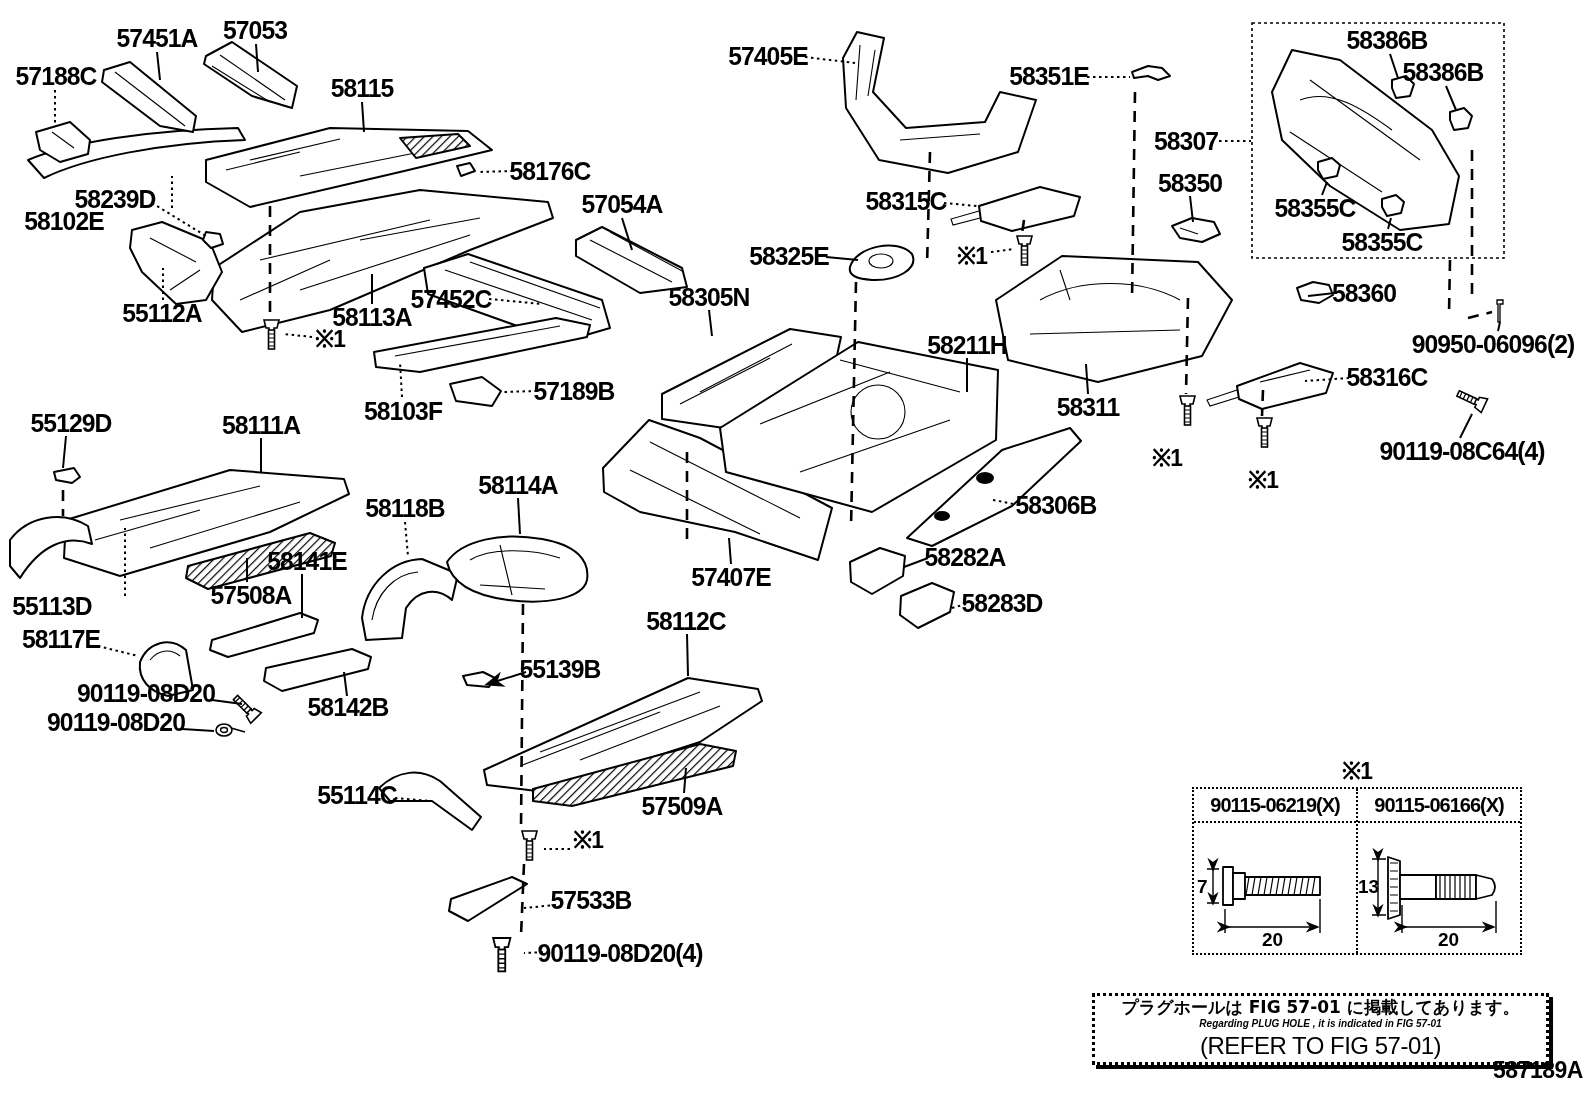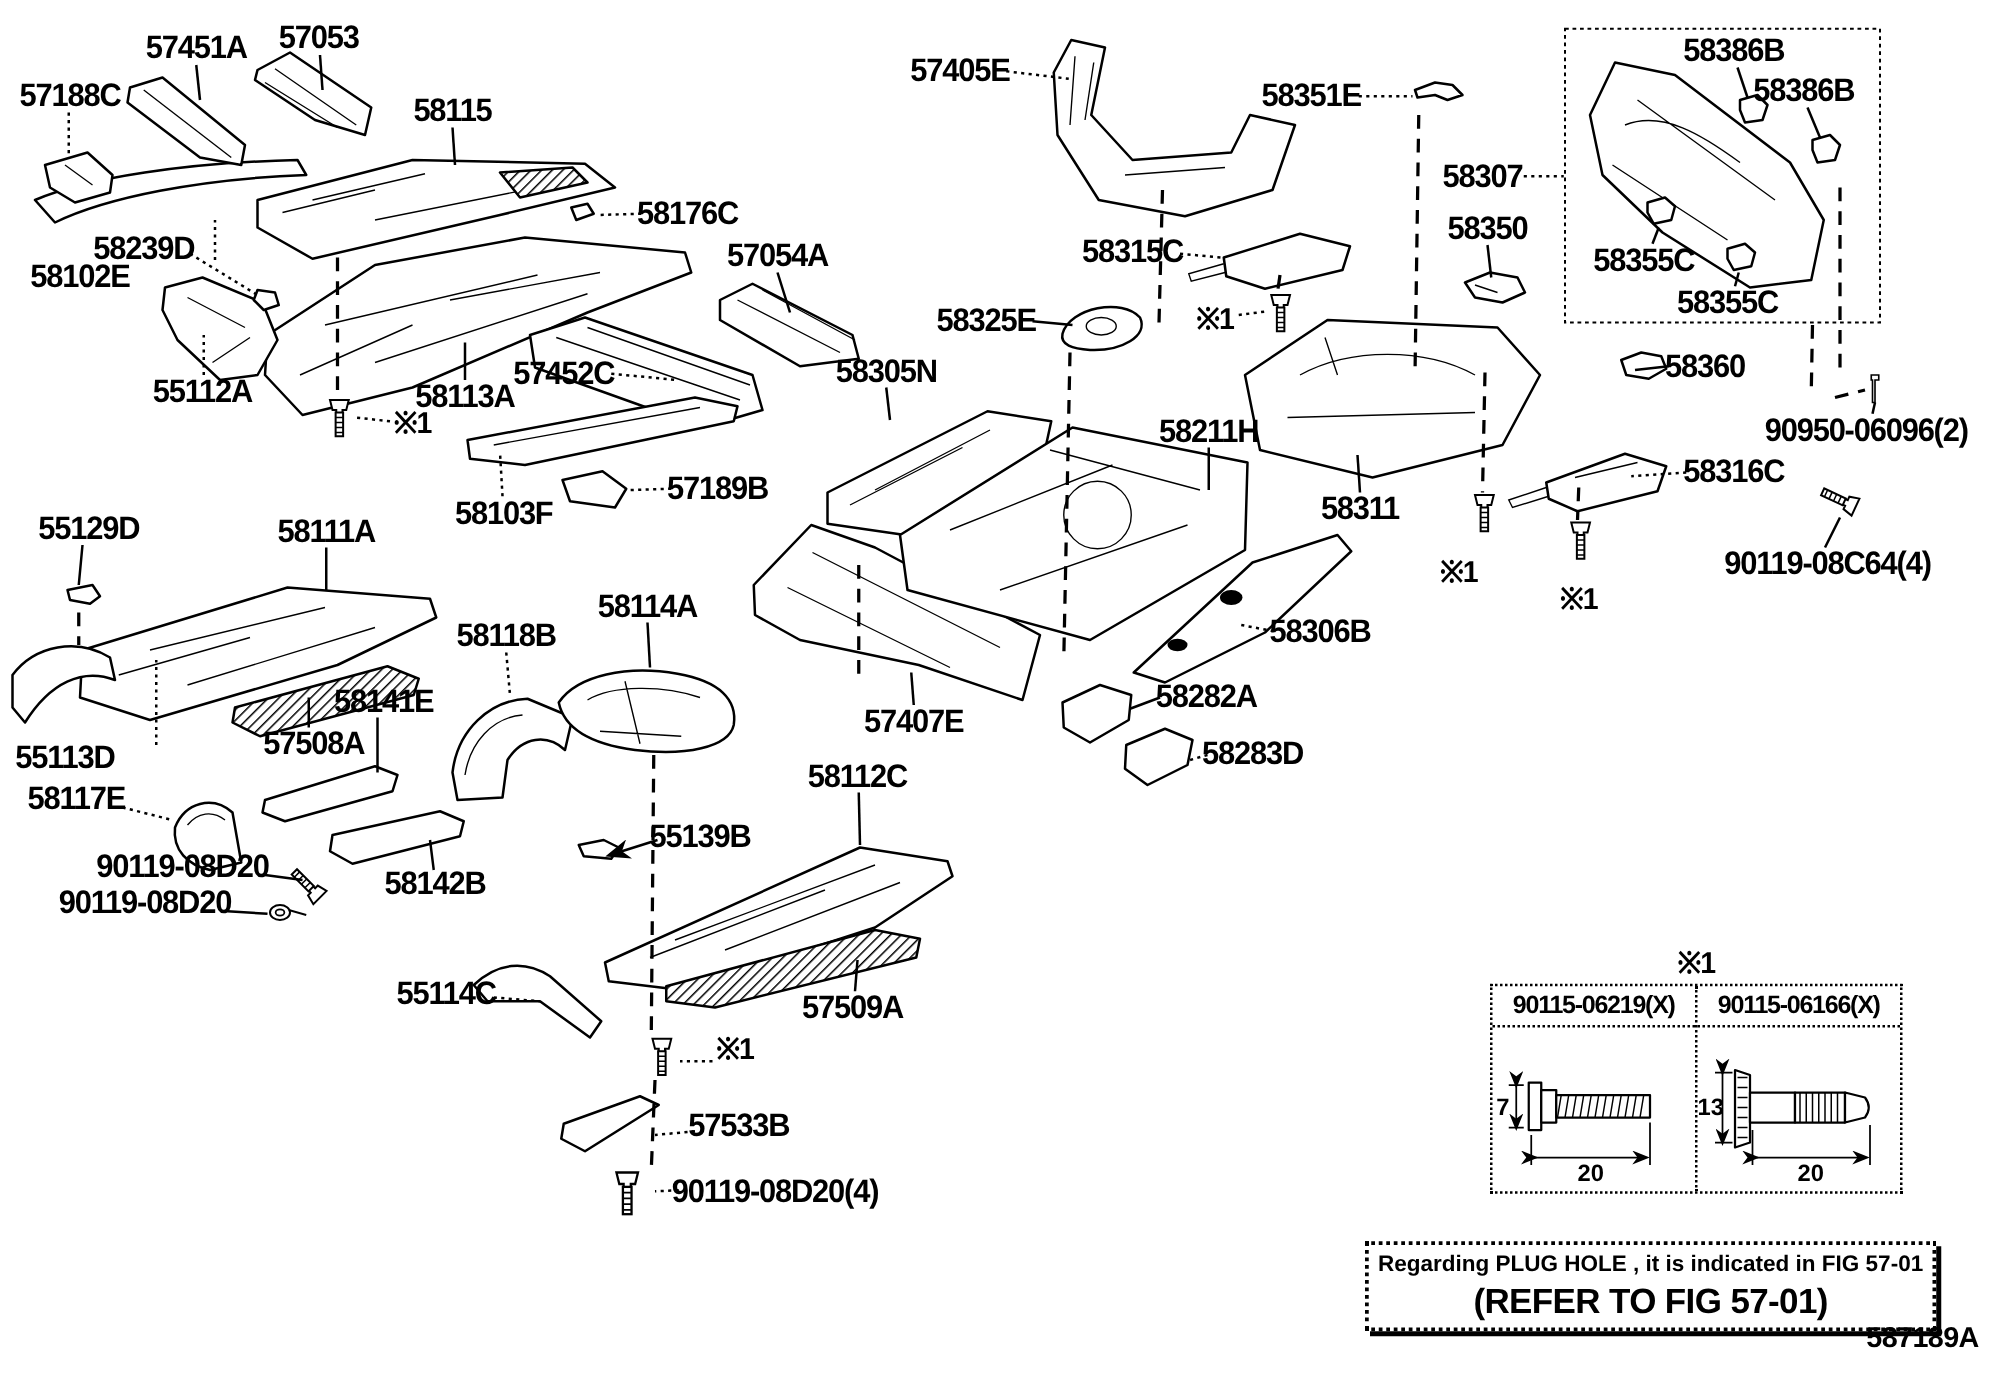"プラグホールは FIG 57-01 に掲載してあります。" div.note-ja { html: none -> <div>プラグホールは FIG 57-01 に掲載してあります。</div> }
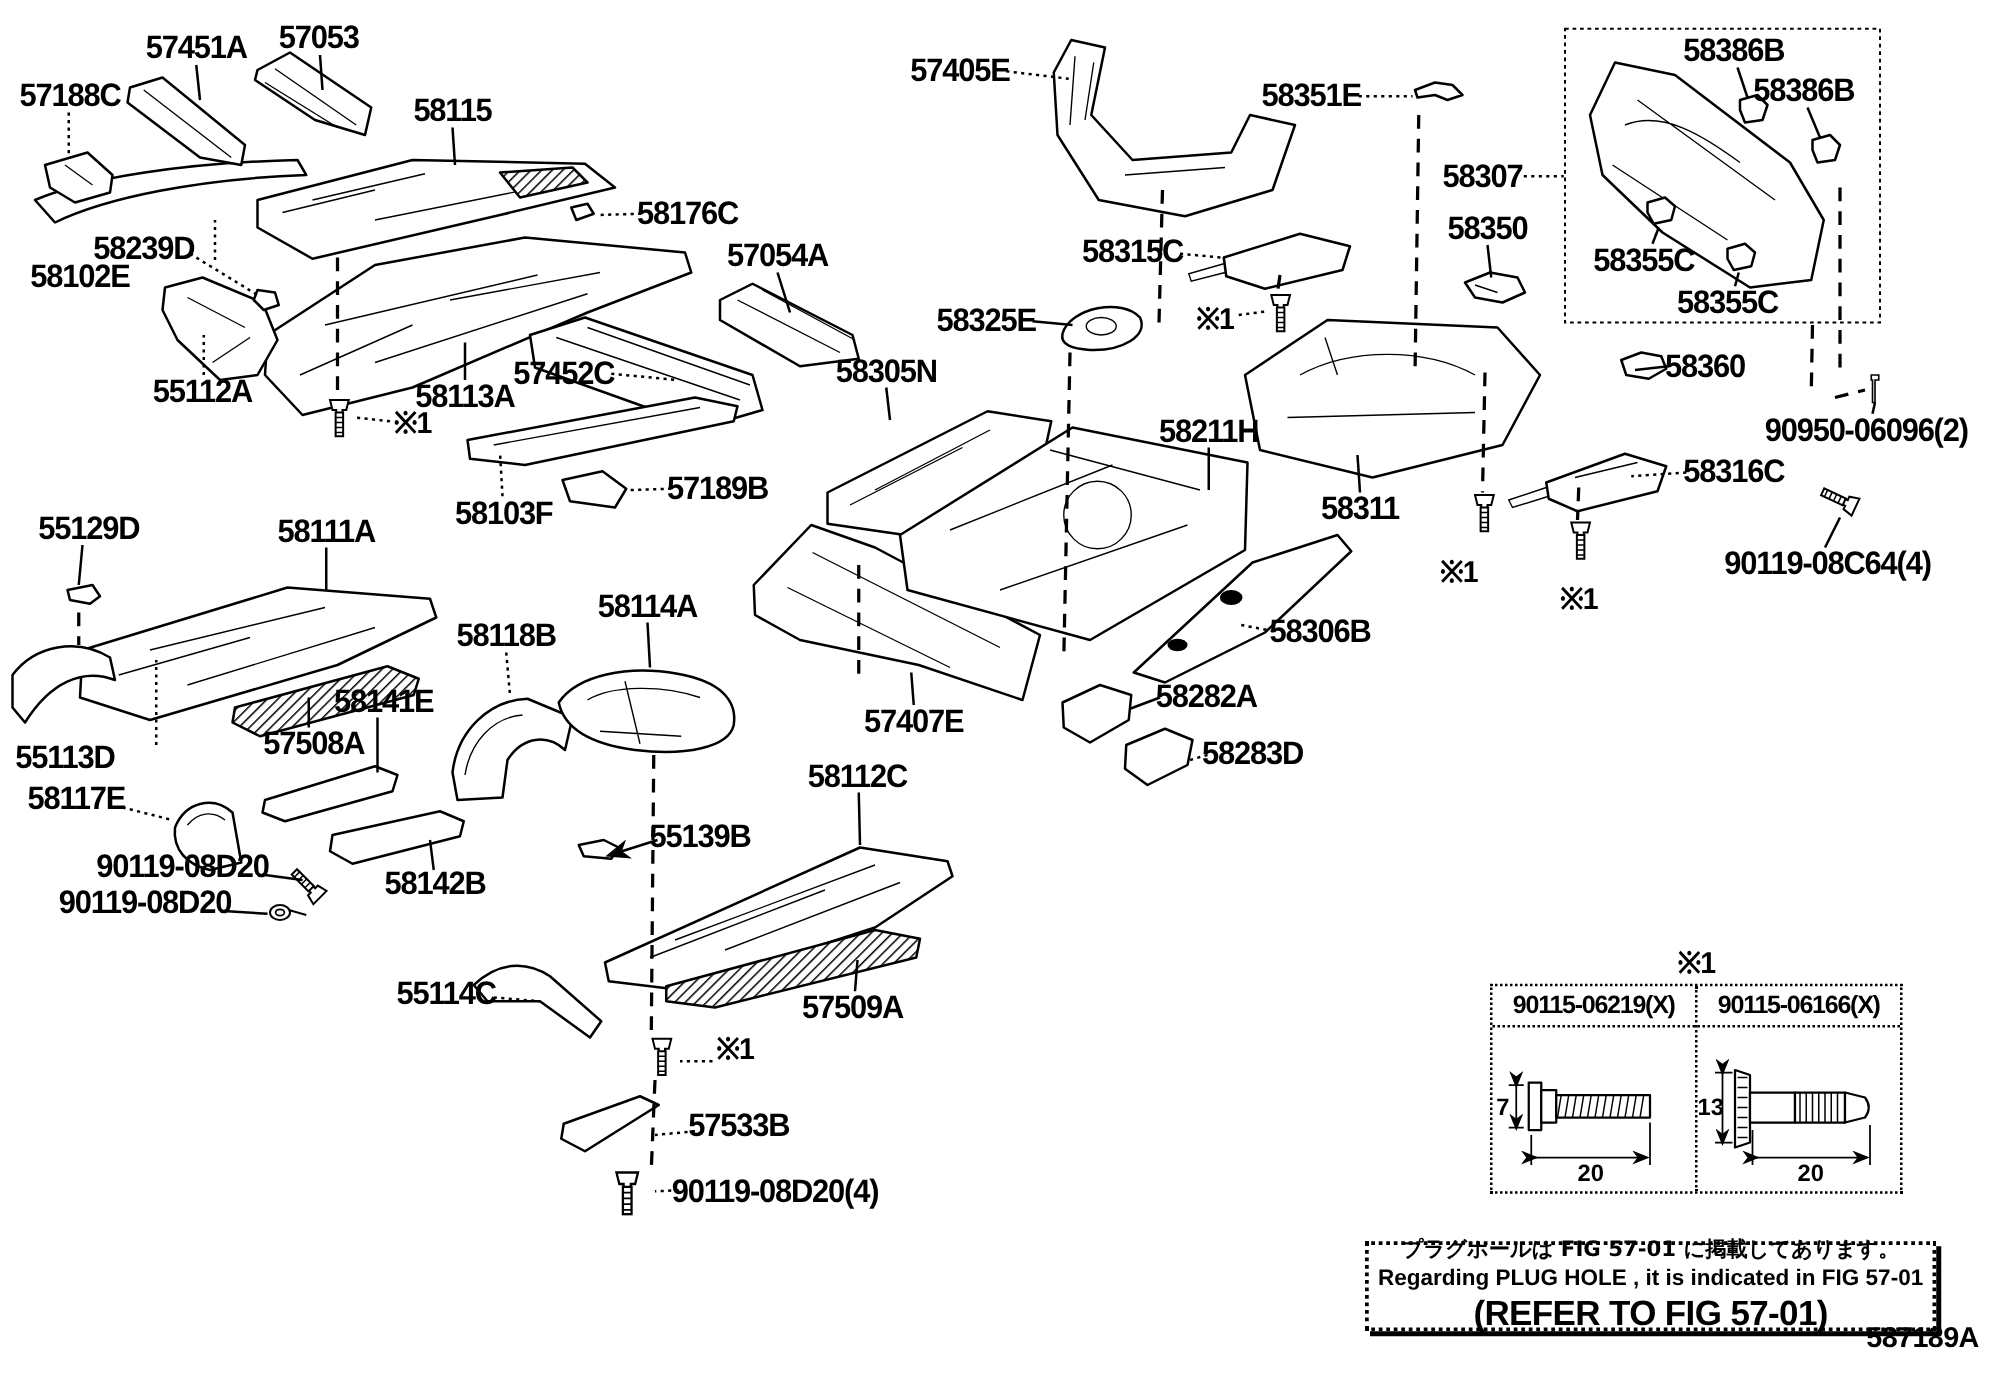"Regarding PLUG HOLE , it" .note-en { font-size: 18px -> 10px; font-style: none -> italic }
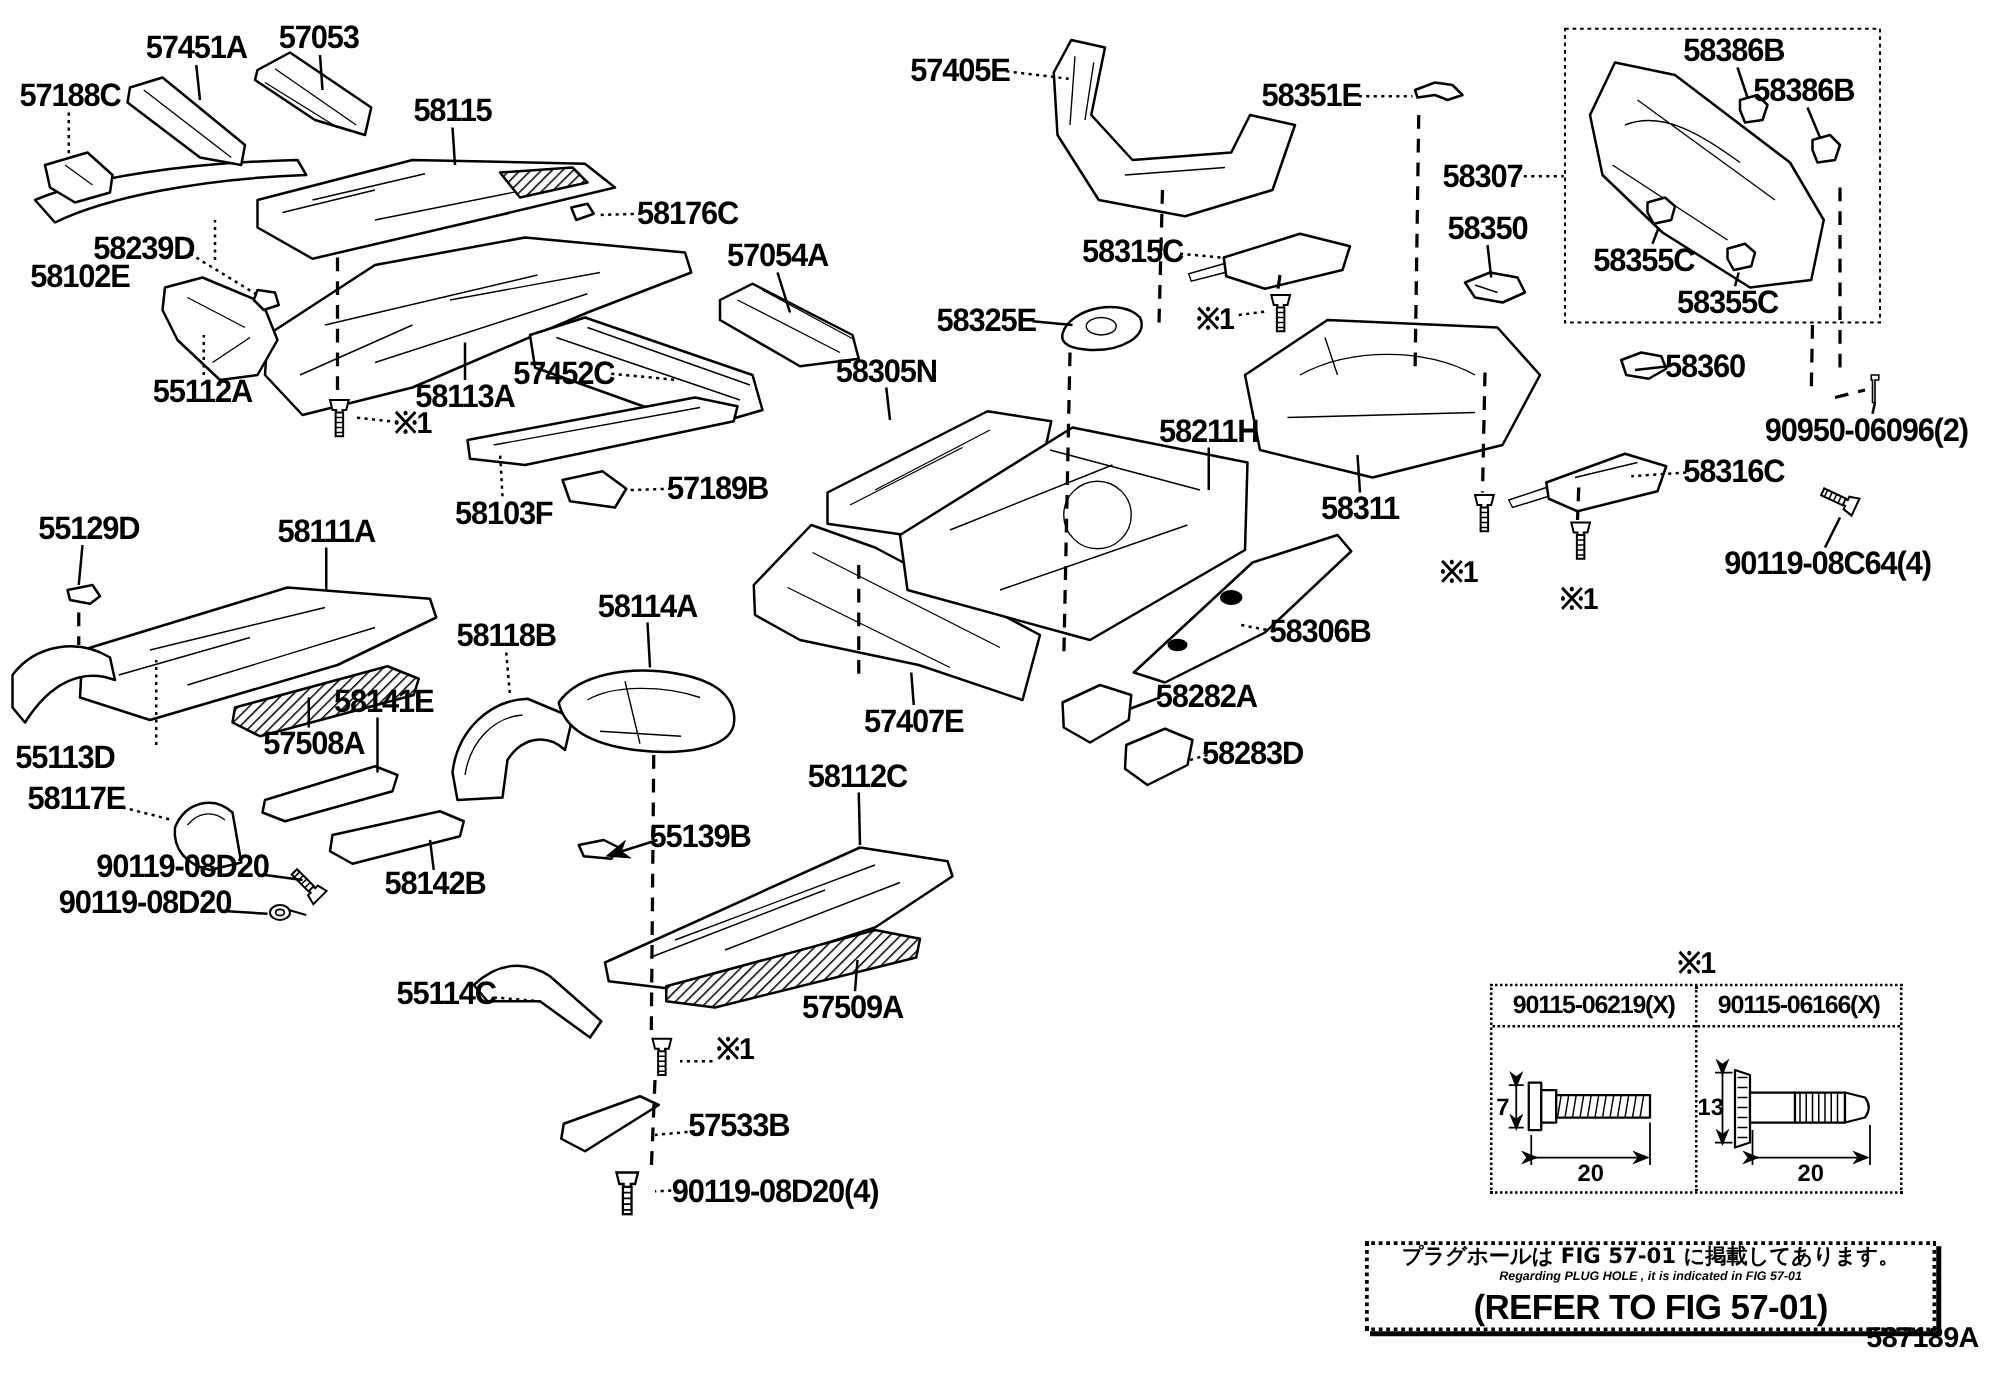"(REFER TO FIG 57-01)" .note-ref { font-size: 28px -> 24px; font-weight: bold -> normal }
